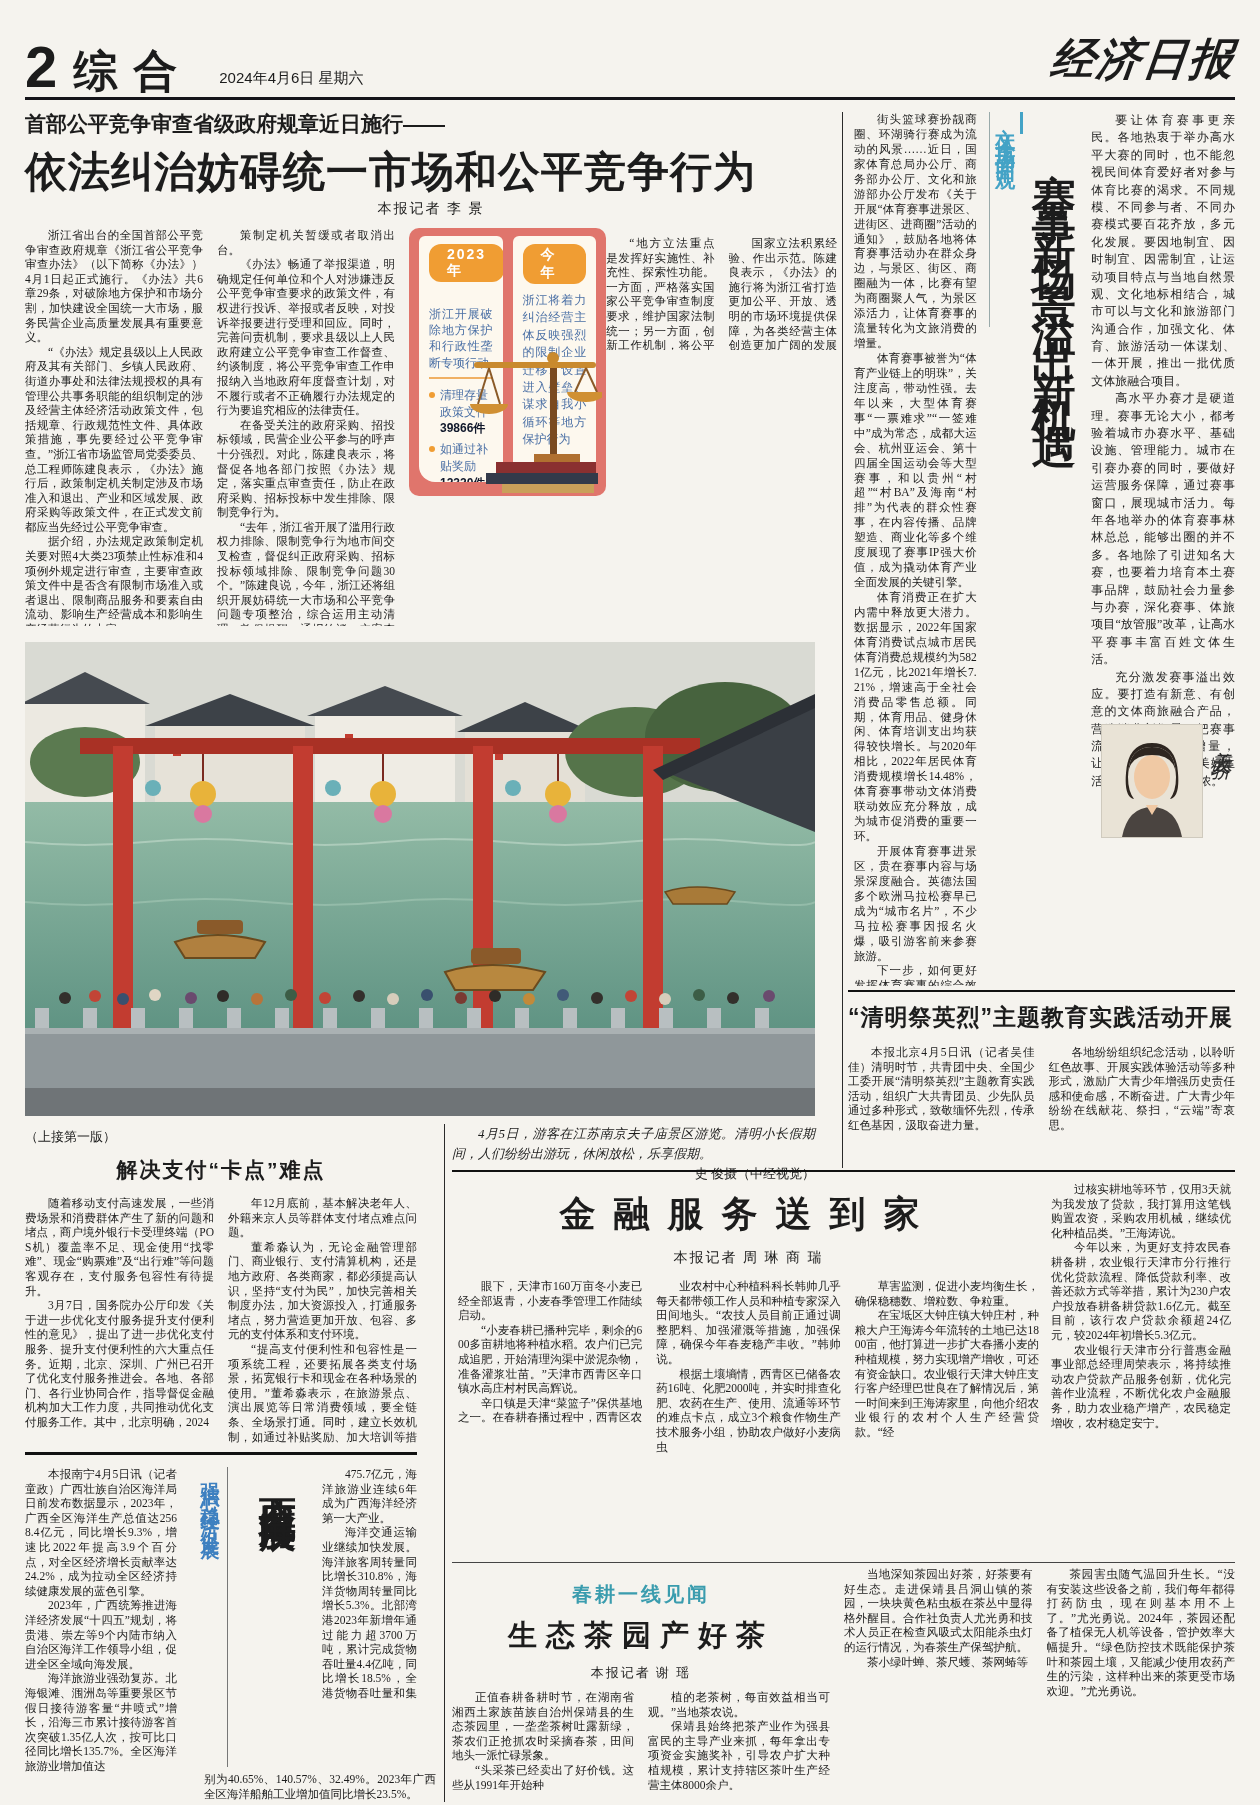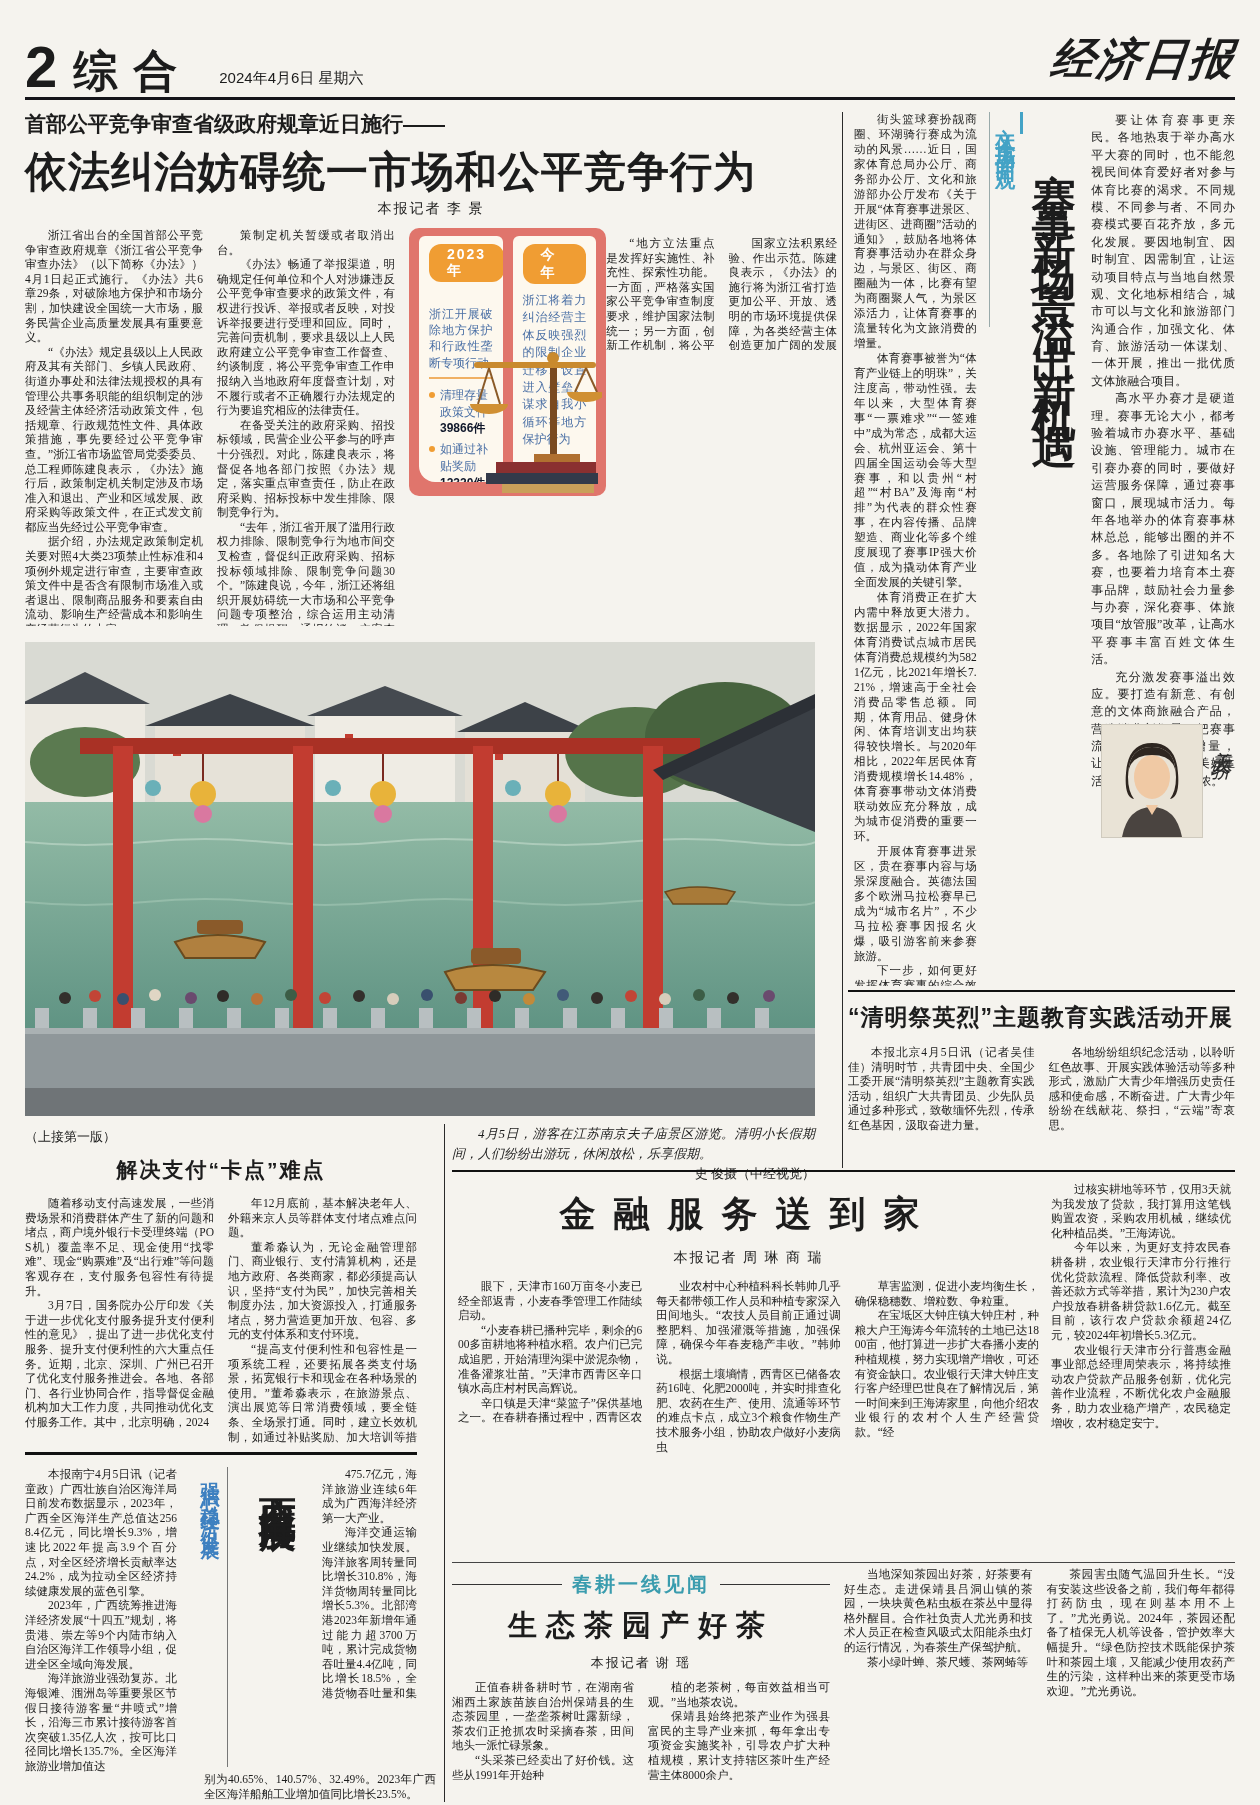"春耕一线见闻" .tea-series { flex-direction: none -> column; gap: 10px -> 0; margin-top: 4px -> 14px }
